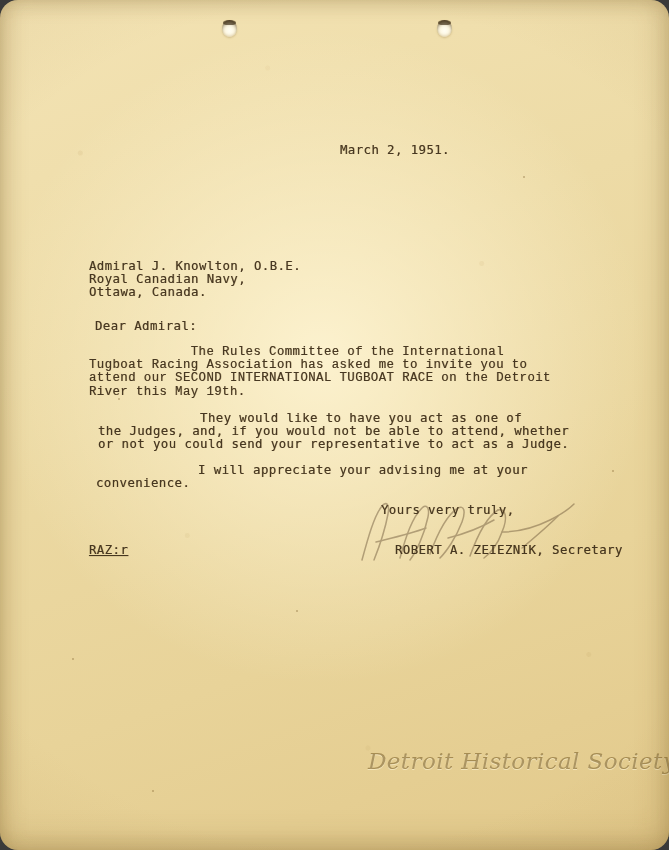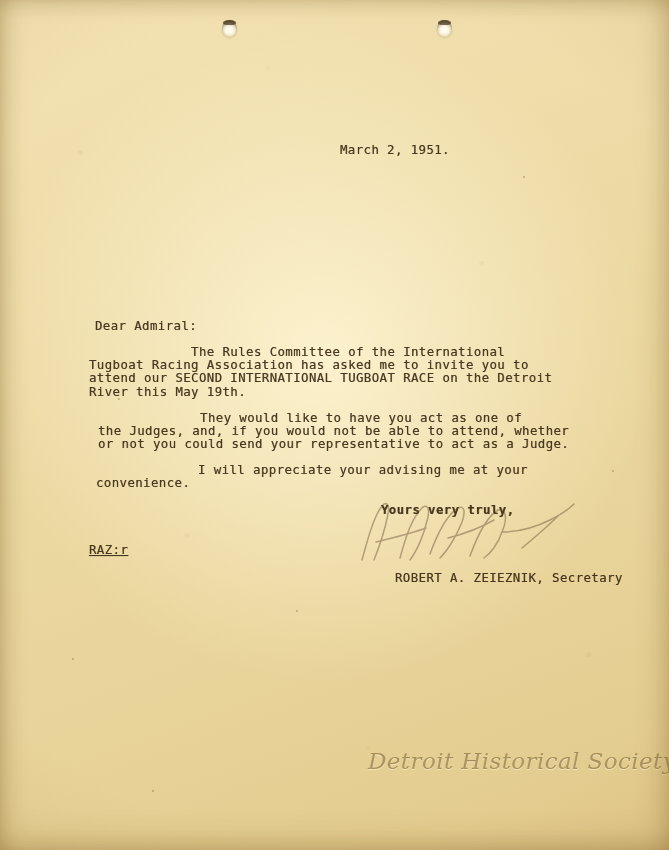"March 2, 1951." #page { border-radius: none -> 18px }
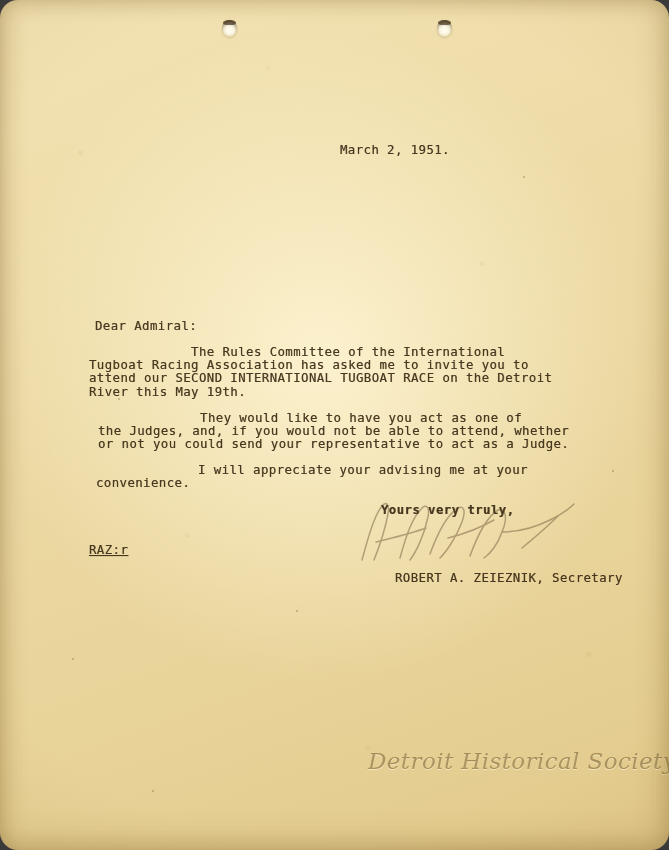"Admiral J. Knowlton, O.B.E." div.typed { html: none -> <div>Admiral J. Knowlton, O.B.E. Royal Canadian Navy, Ottawa, Canada.</div> }
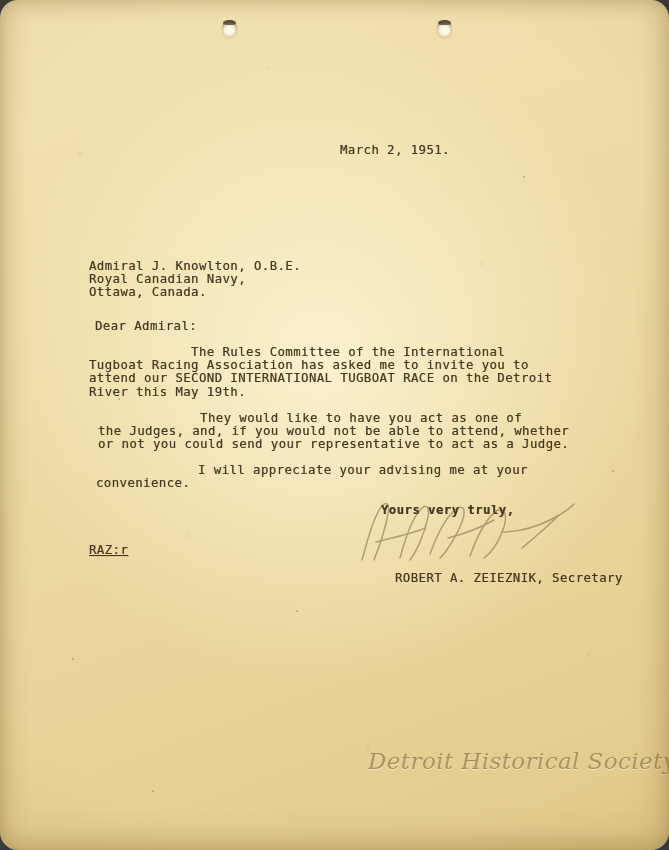"The Rules Committee of the" #para1 { font-family: none -> Liberation Mono, monospace }
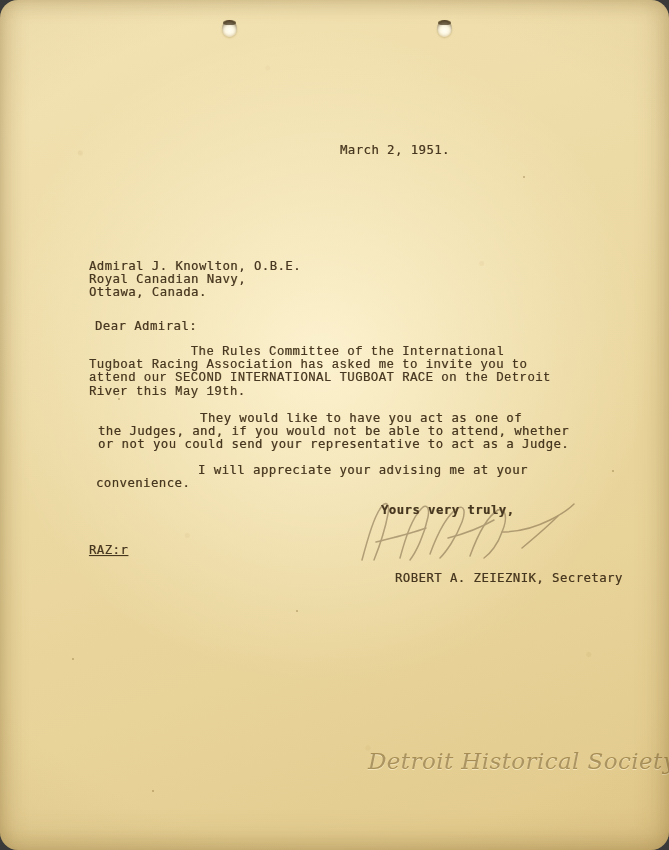"Yours very truly," #closing { font-weight: bold -> none }
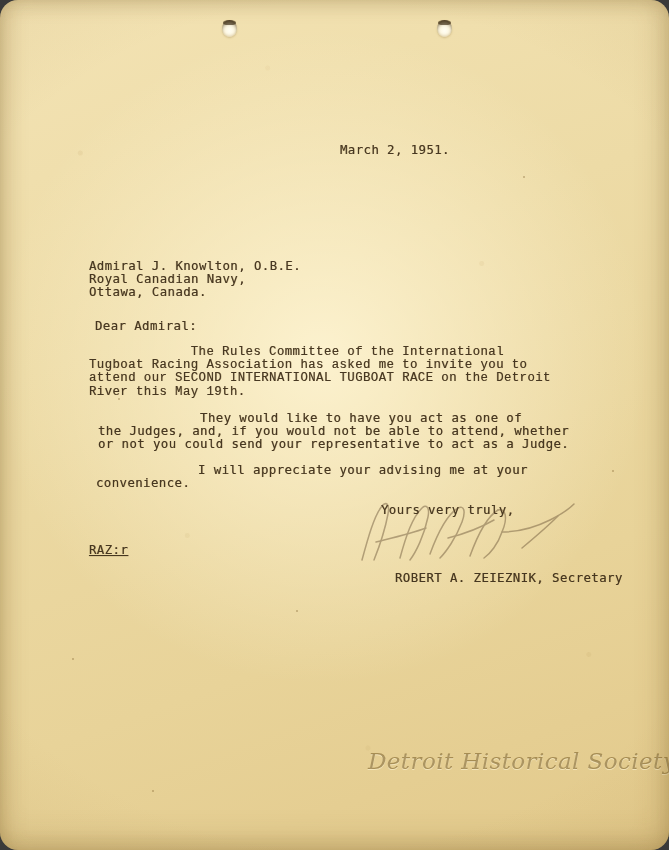"ROBERT A. ZEIEZNIK, Secretary" #signame { margin-top: 28px -> none }
